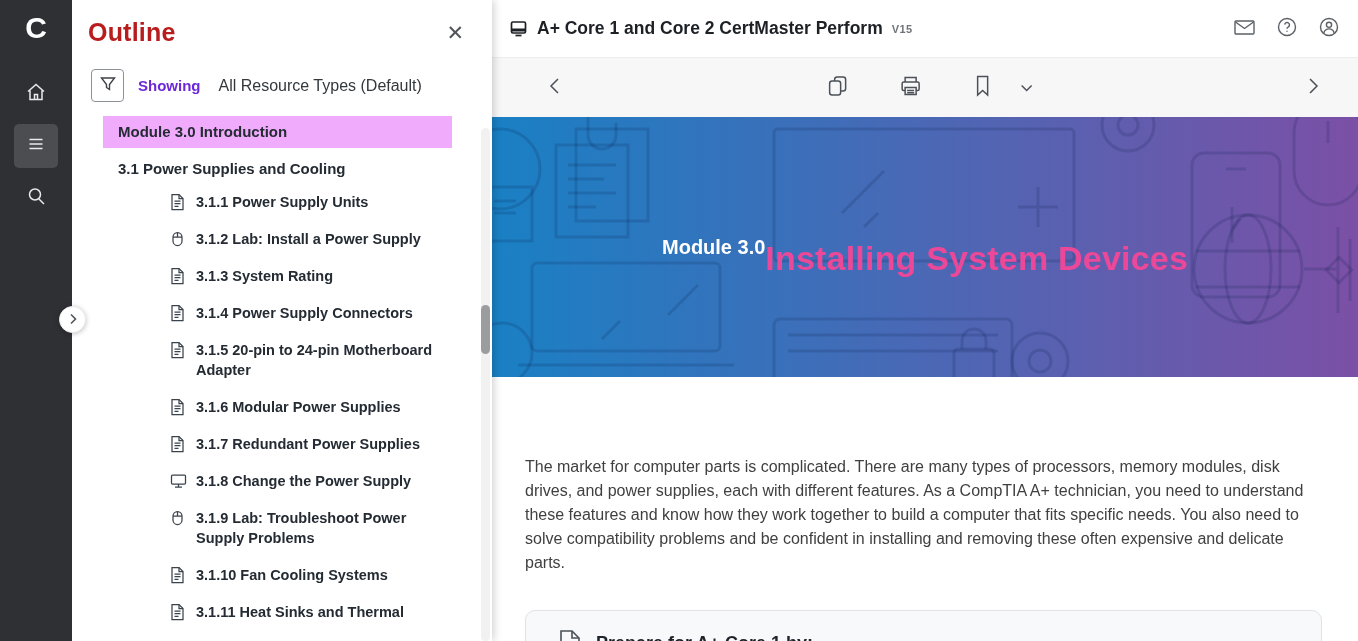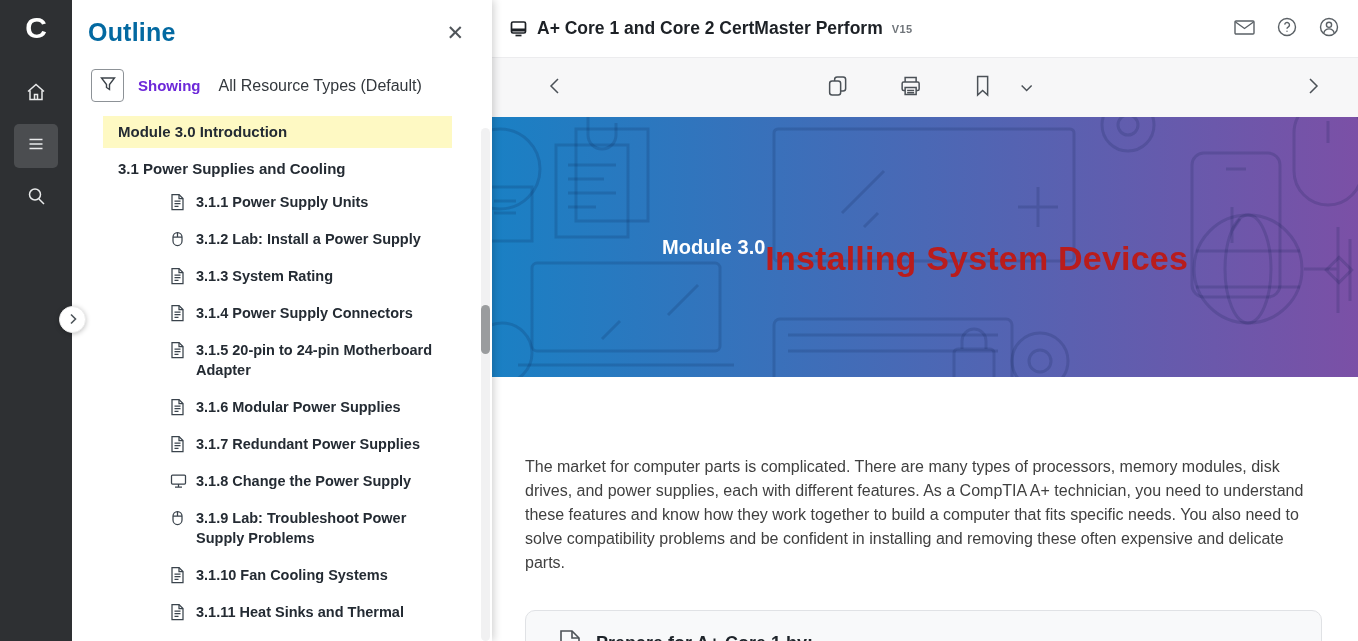"Outline" .panel-title { color: #0369a1 -> #b91c1c }
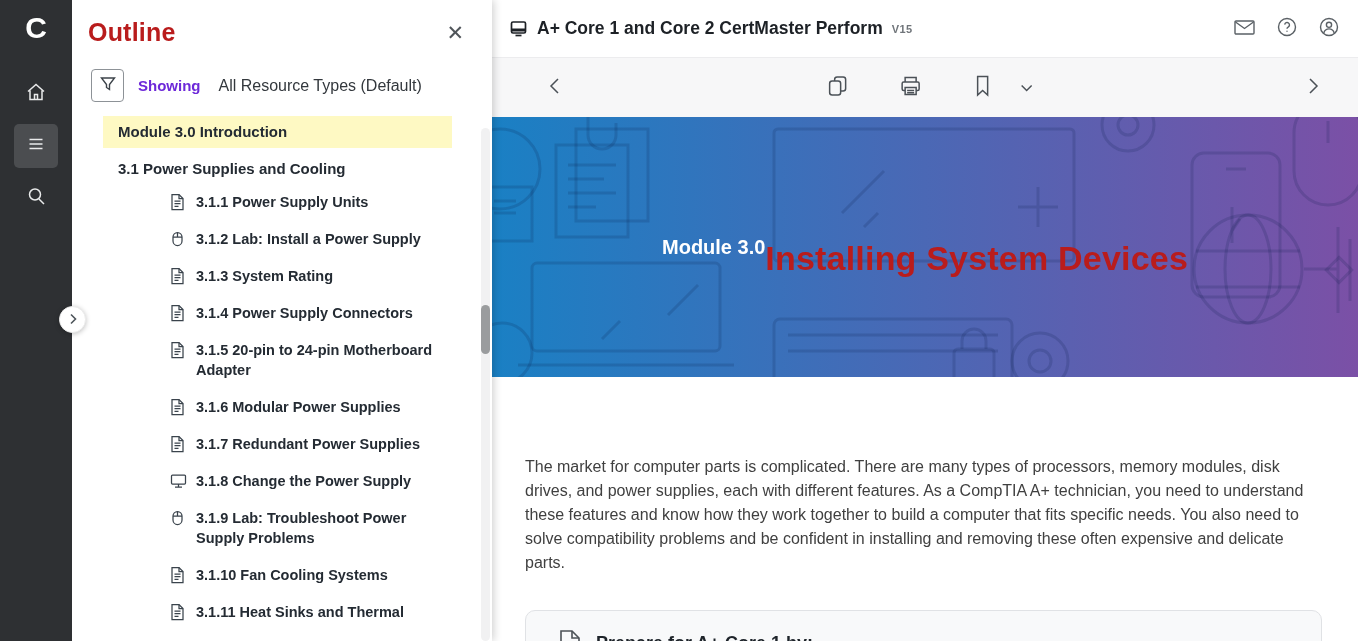"Module 3.0 Introduction" .o-item.current { background: #fef9c3 -> #f0abfc }
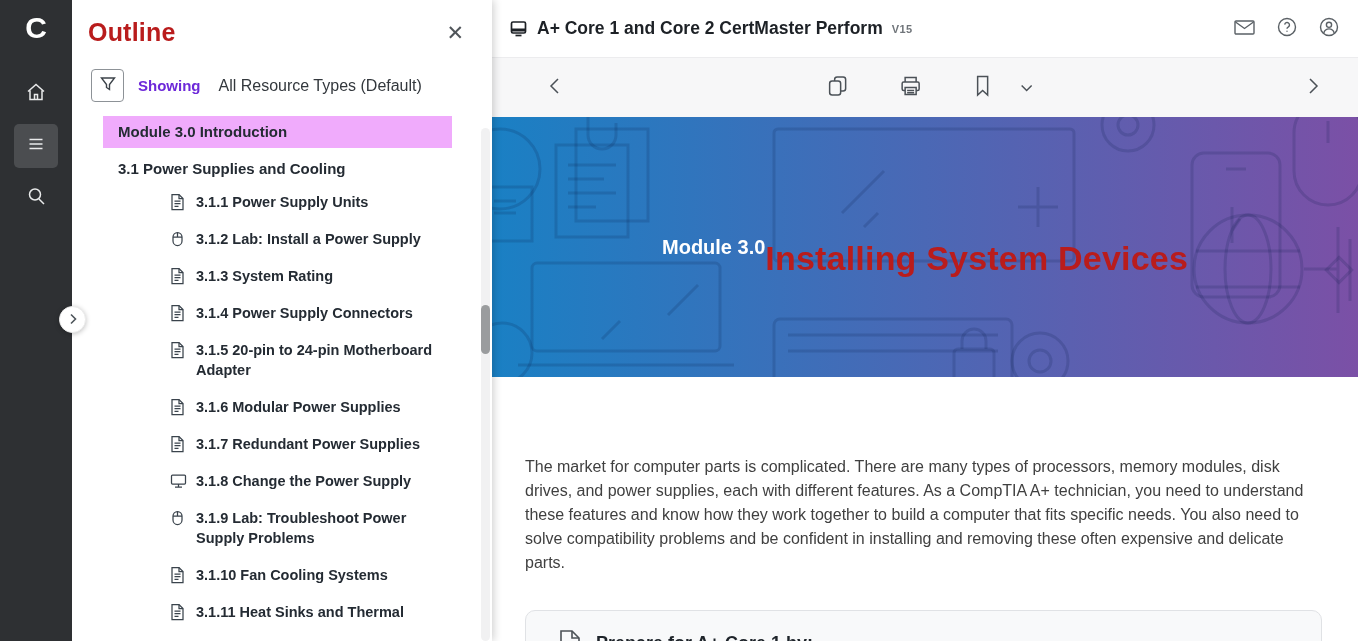"Installing System Devices" .banner-title { color: #b91c1c -> #ec4899 }
